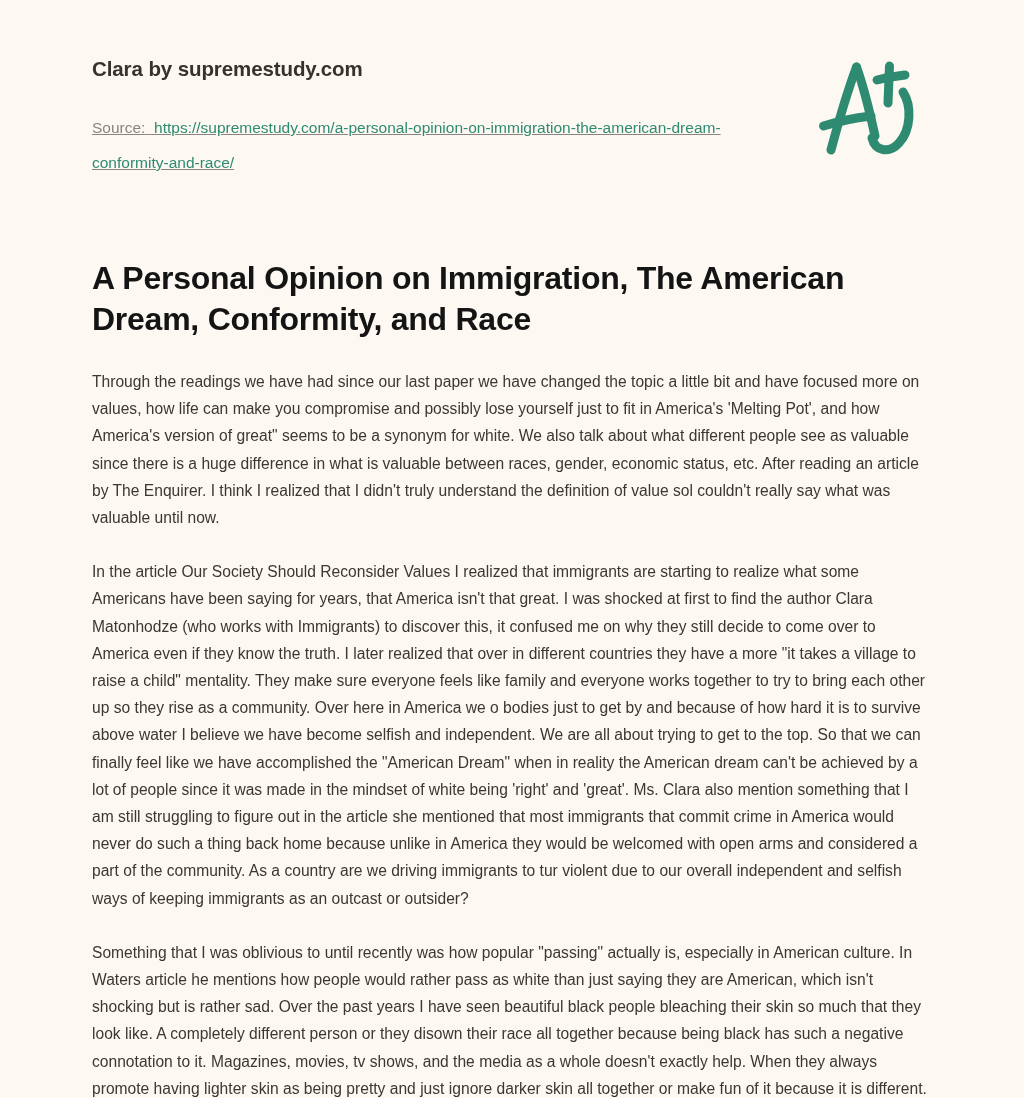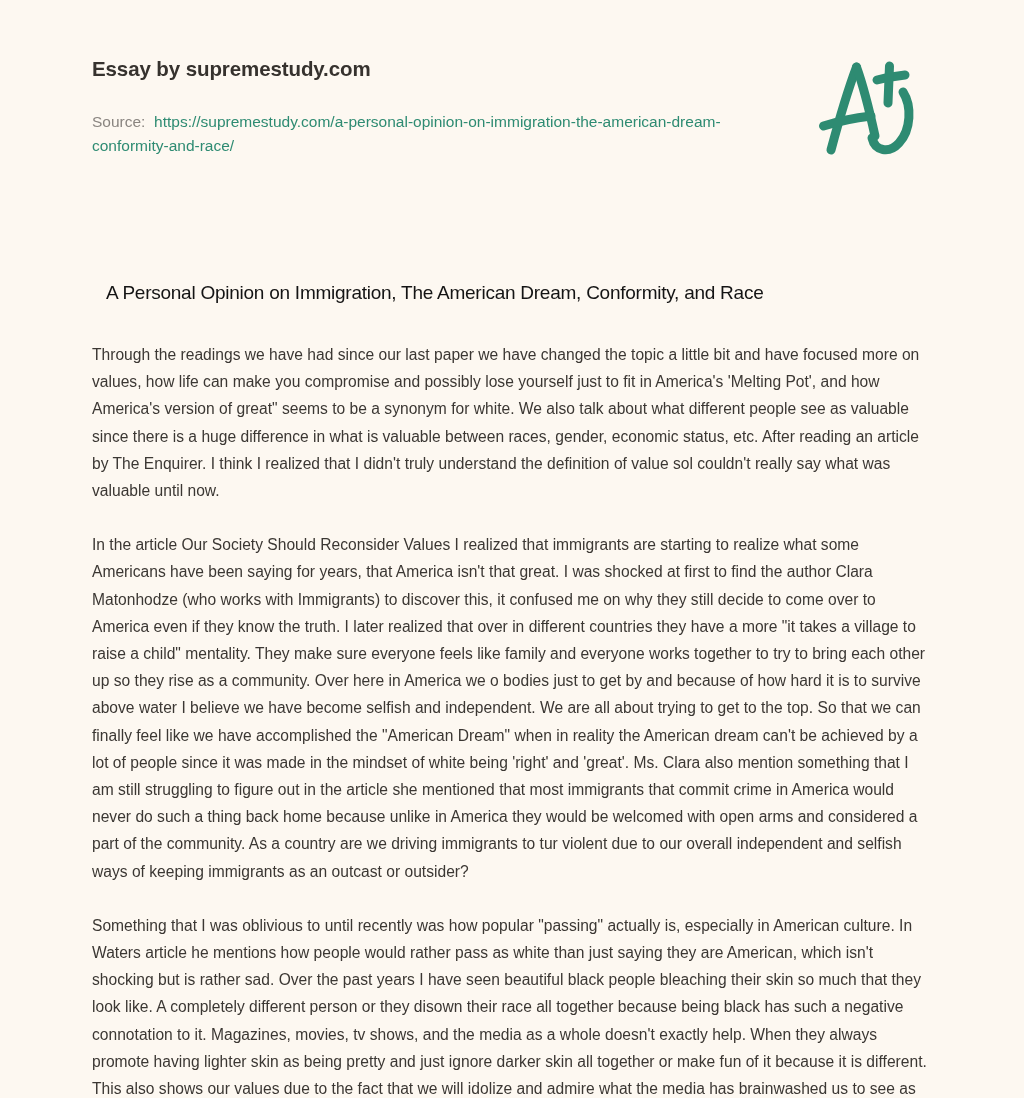"Essay by supremestudy.com" div.byline { text: Essay -> Clara }
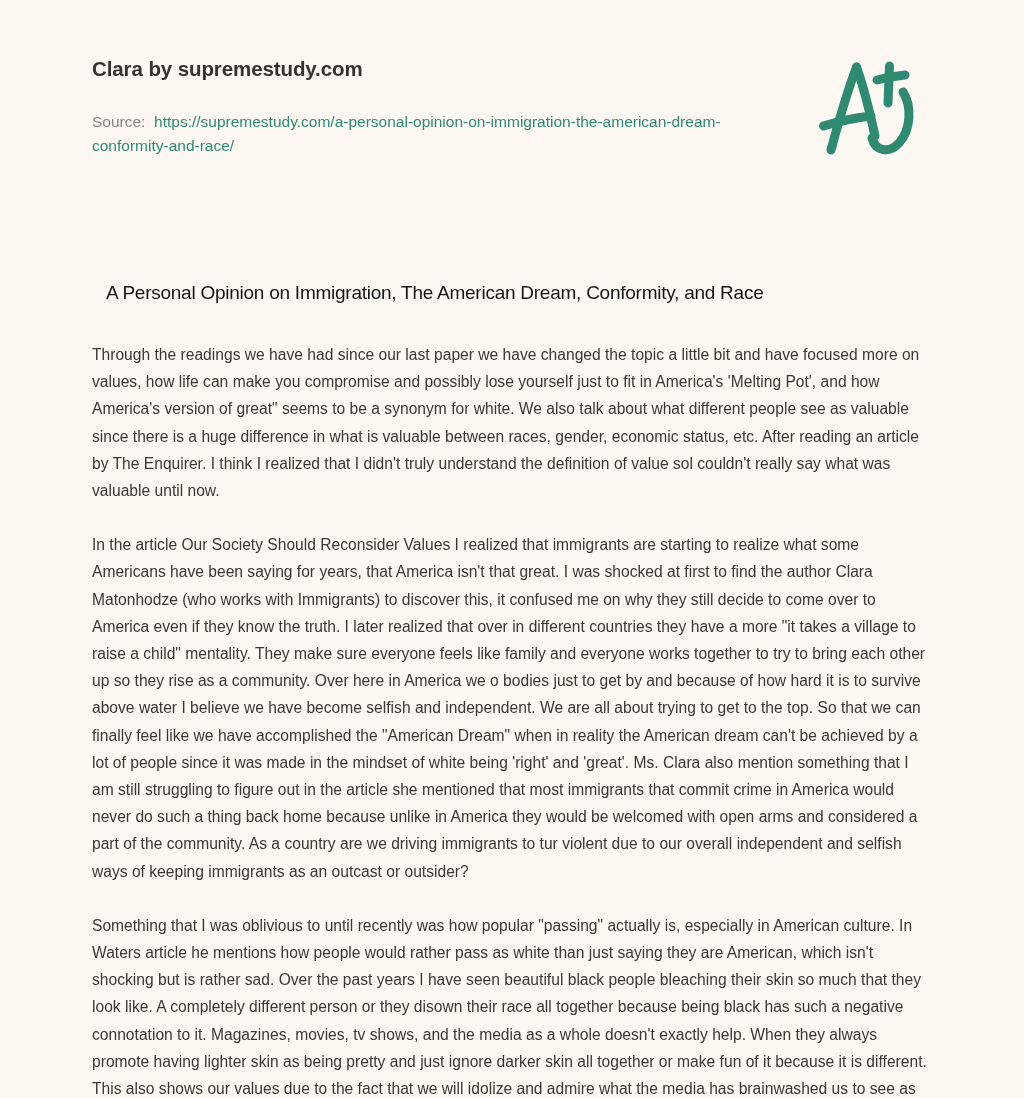"Source:" .source-line { line-height: 24px -> 35px; text-decoration: none -> underline }
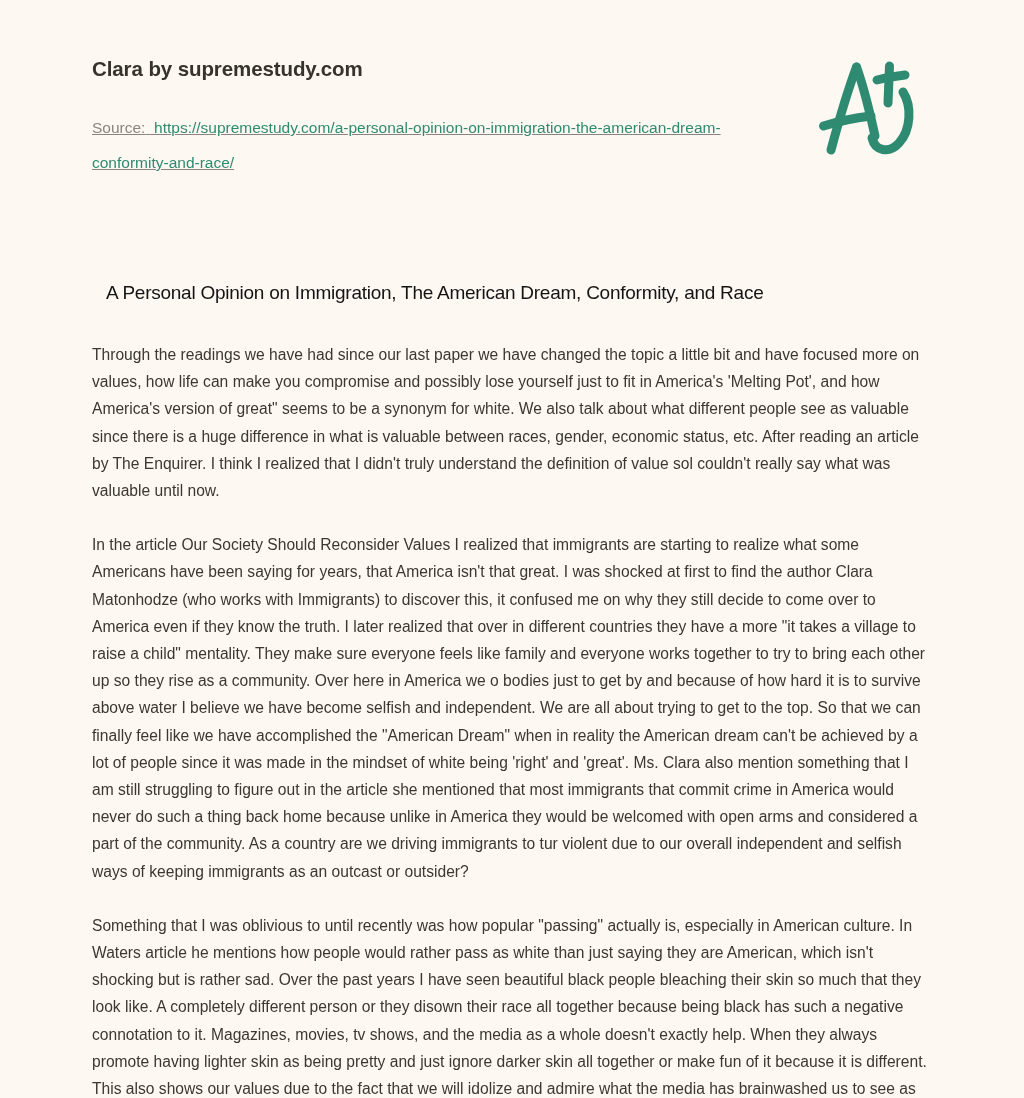"A Personal Opinion on Immigration," .title { font-size: 19px -> 32px; font-weight: normal -> bold; margin: 14px -> 0 }
